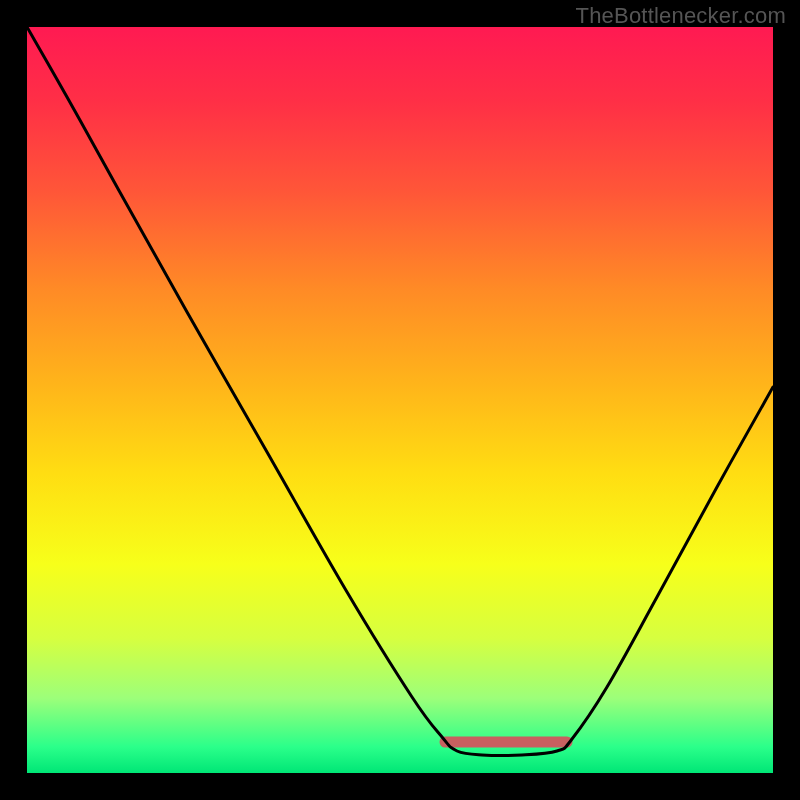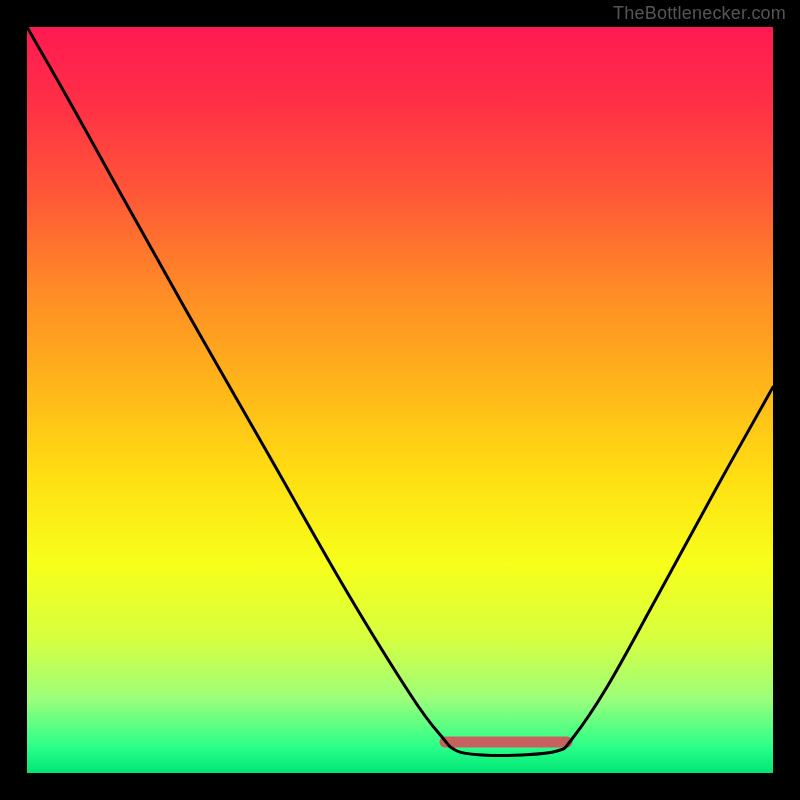"TheBottlenecker.com" .credit { font-size: 18px -> 22px }
